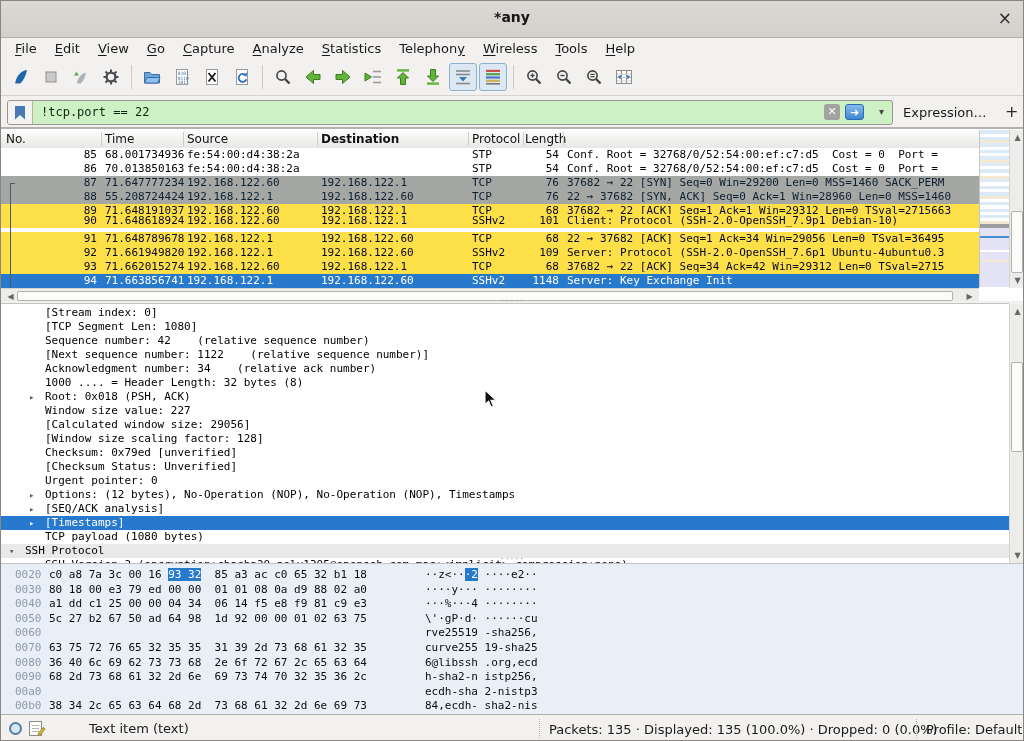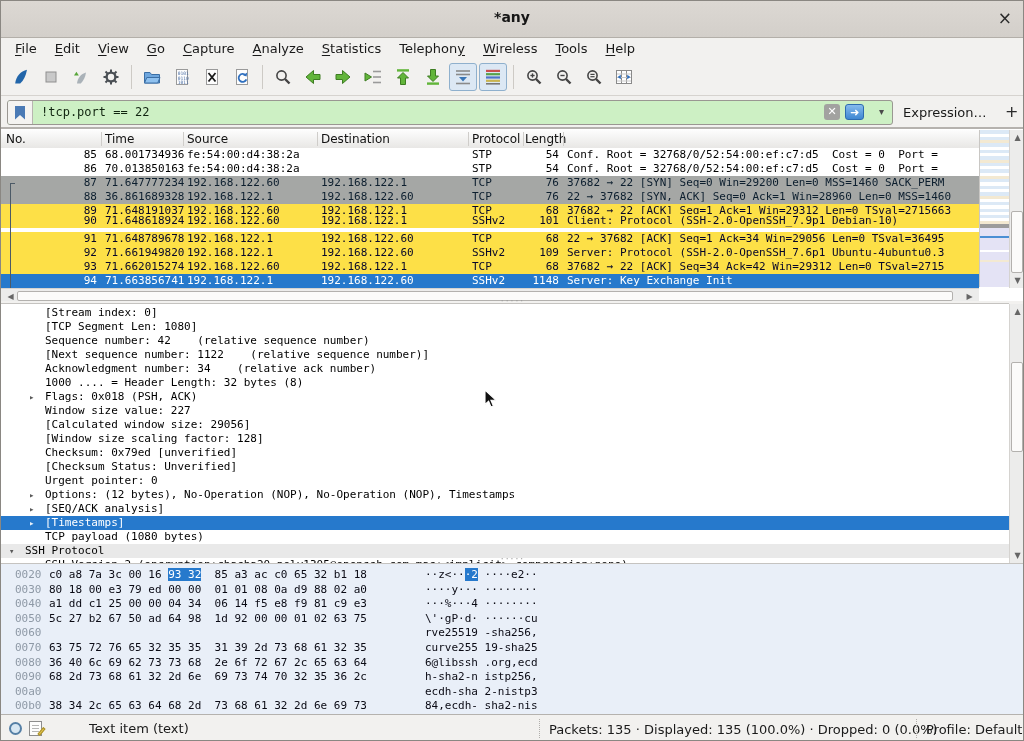"Destination" span.pl-h { font-weight: none -> bold }
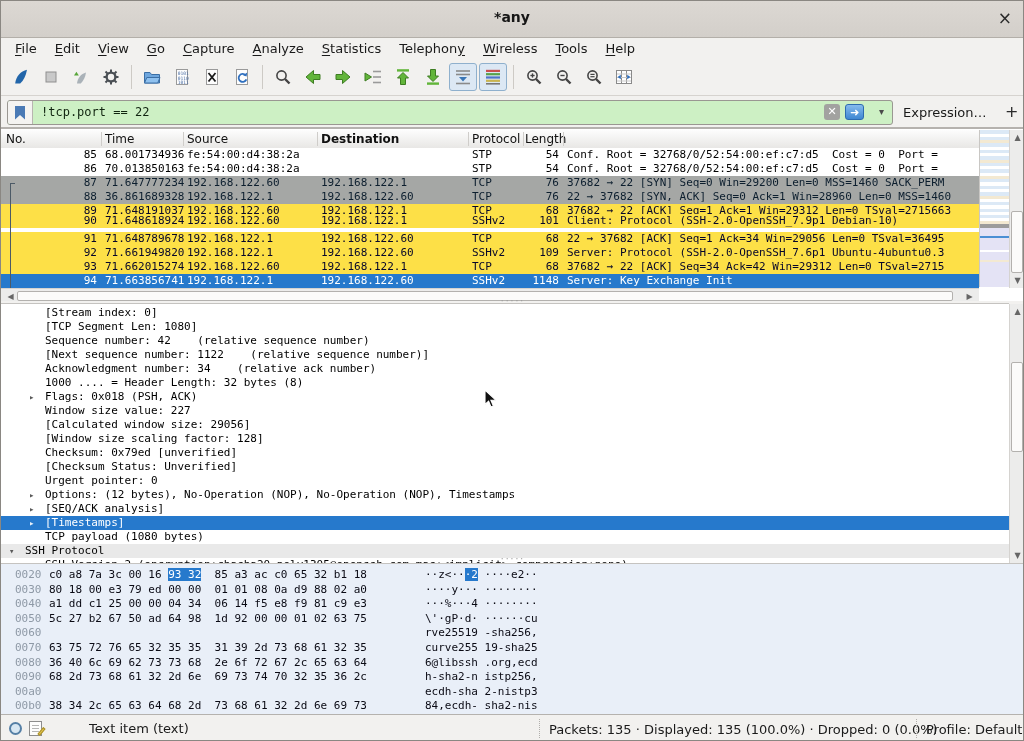"36.861689328" span.c-time { text: 36.861689328 -> 55.208724424 }
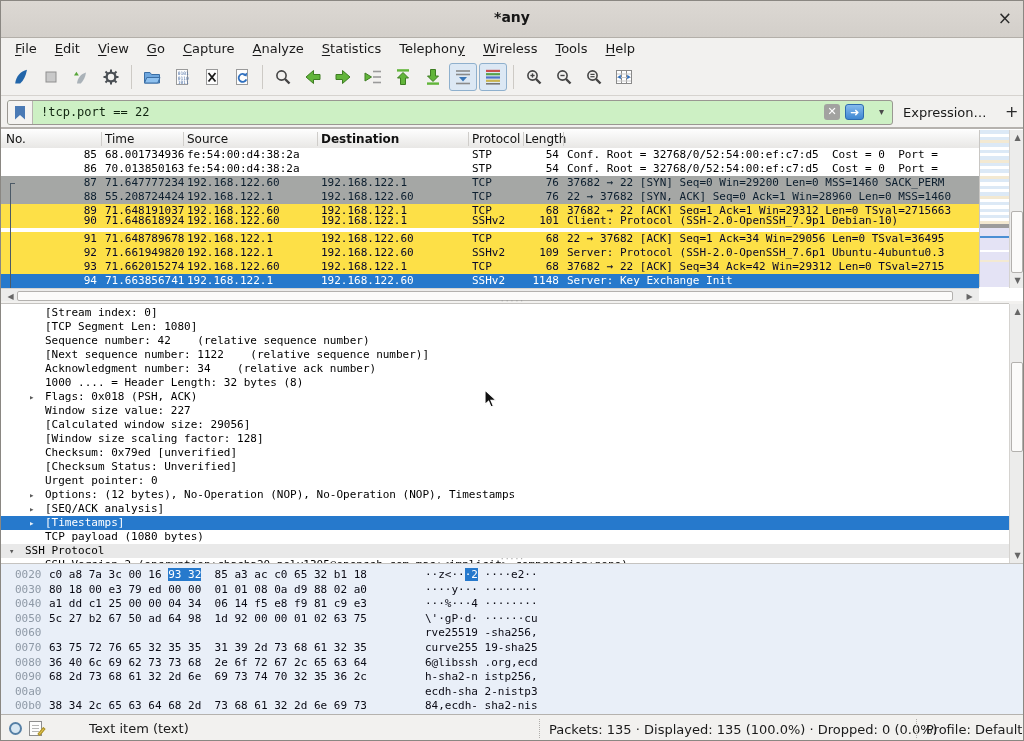"Flags: 0x018 (PSH, ACK)" span.dtext { text: Flags -> Root }
